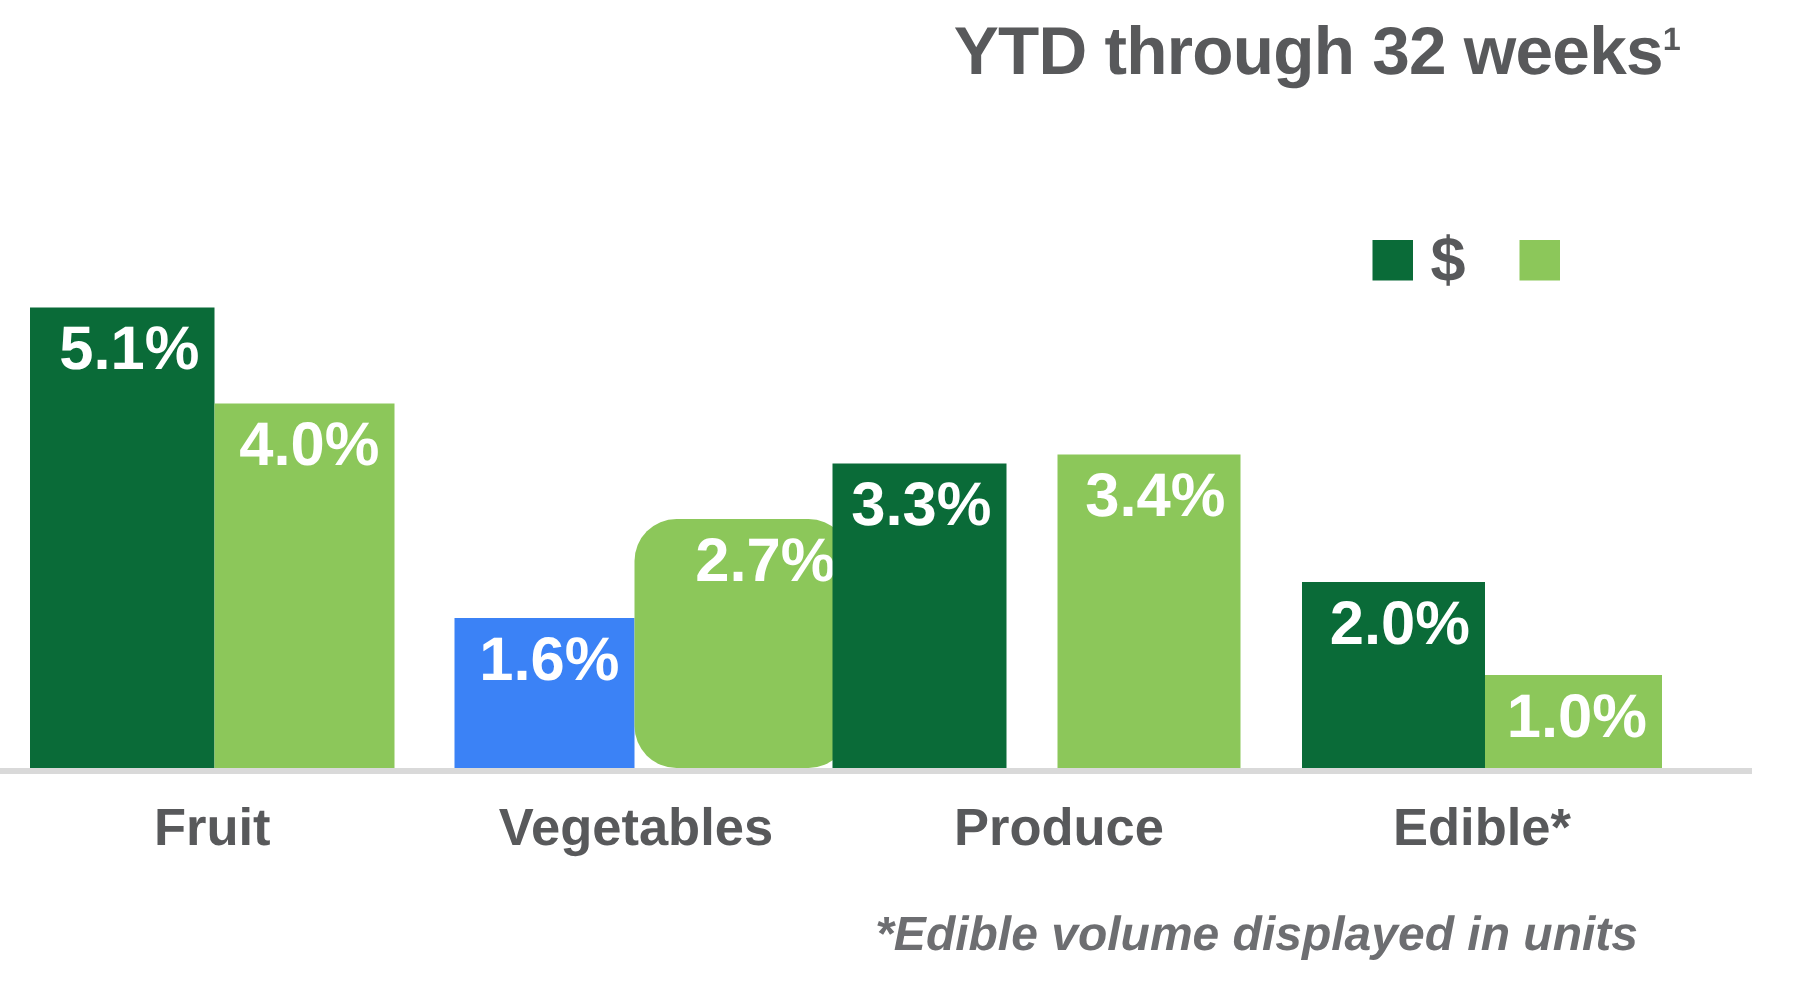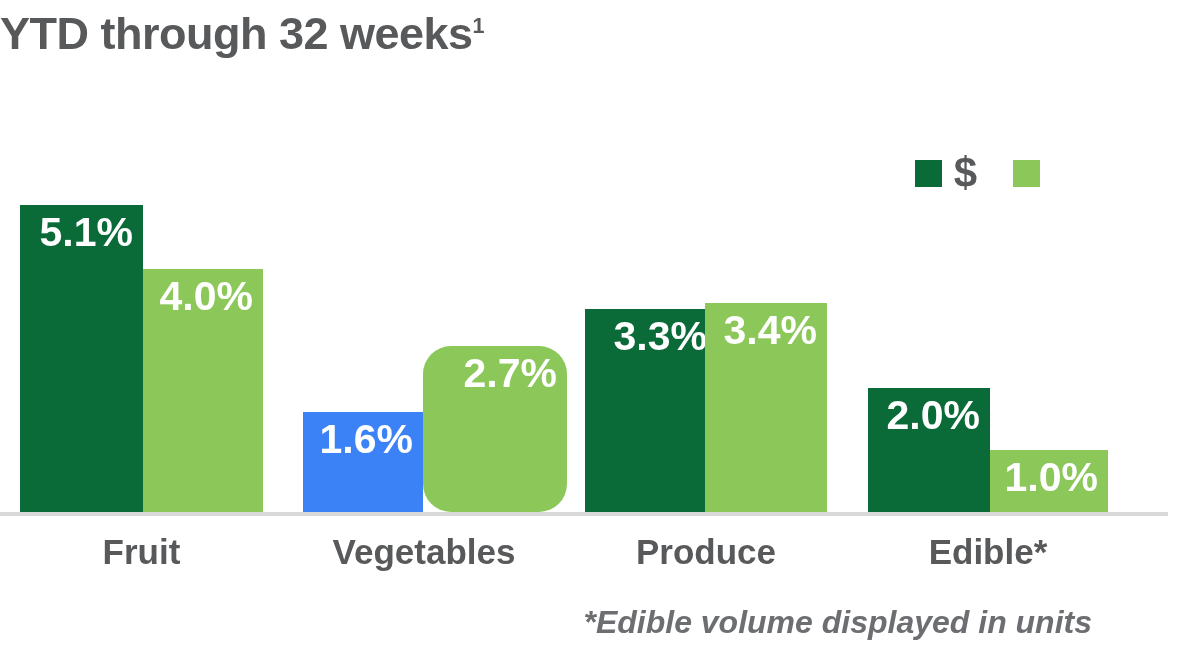"YTD through 32 weeks1" .chart-title { text-align: left -> right }
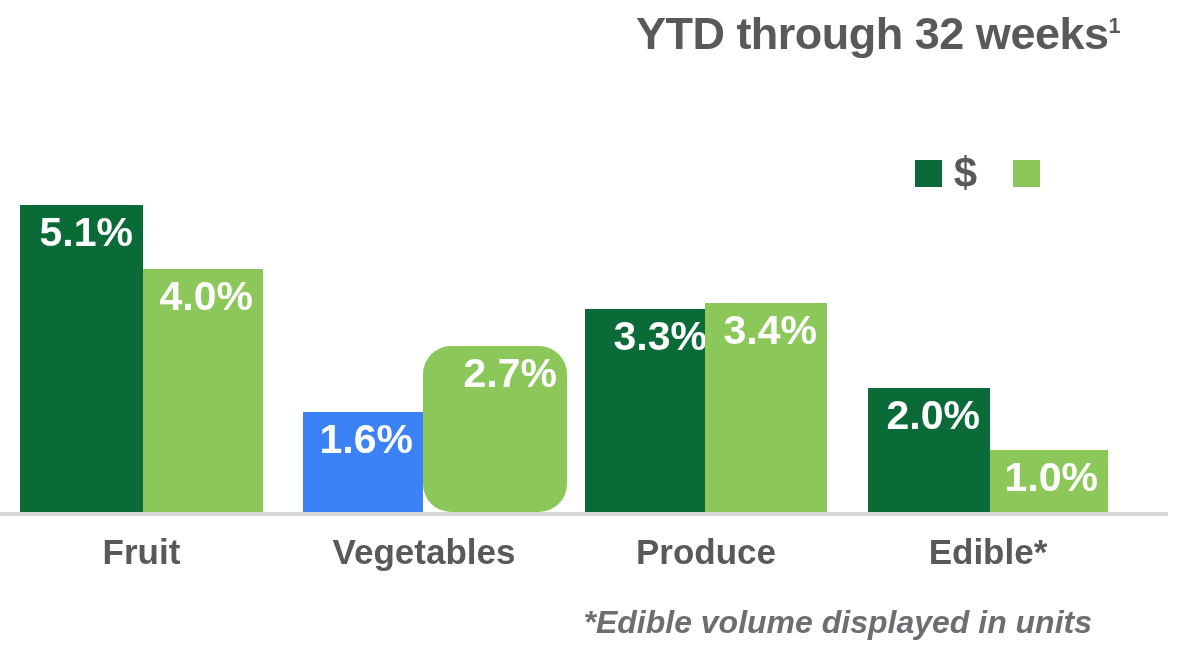"3.3%" div.bar { left: 585px -> 555px; width: 132px -> 116px }
